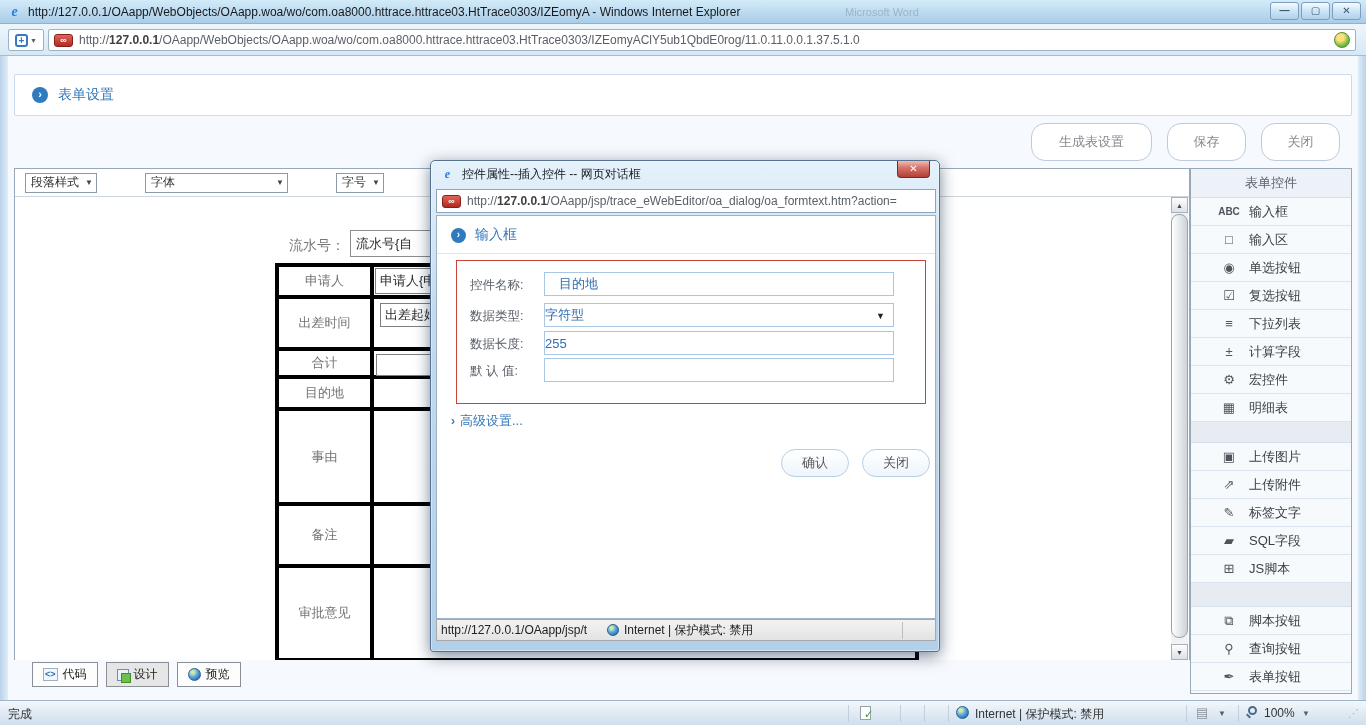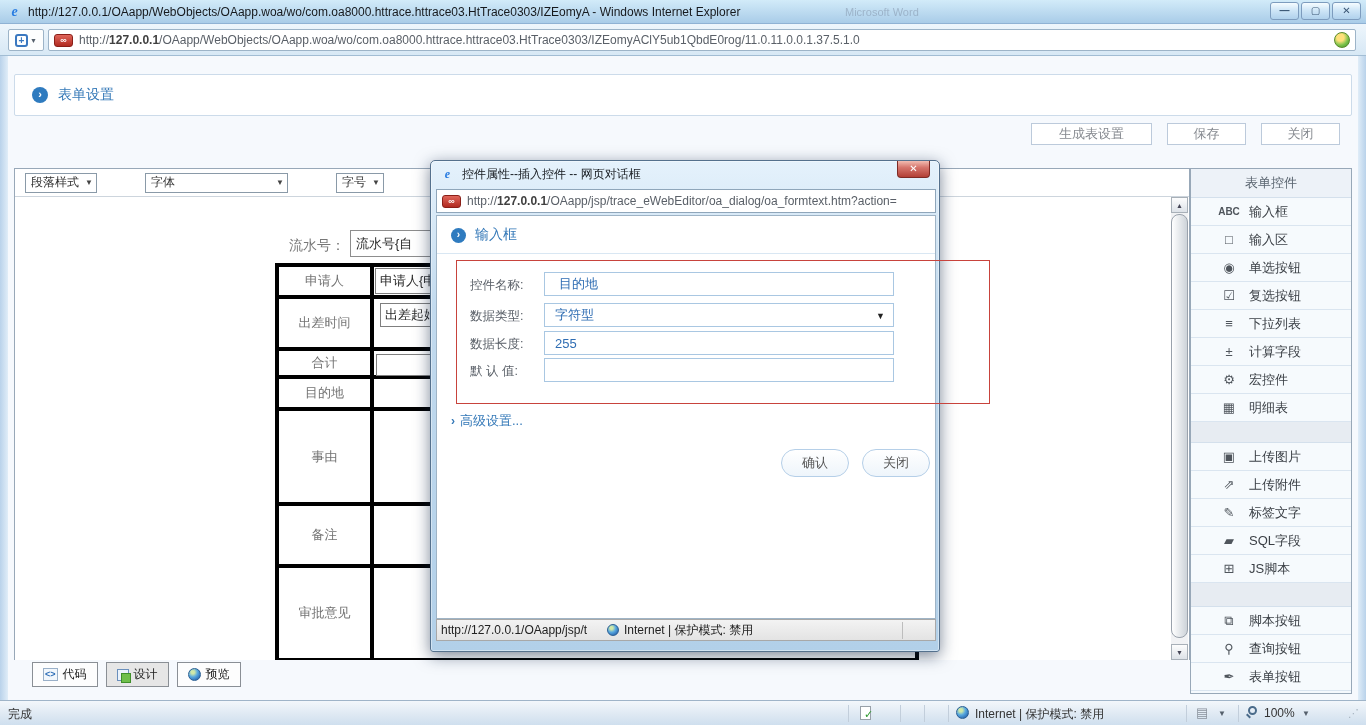"生成表设置" .act-btn { border-radius: 0 -> 14px; height: 22px -> 38px }
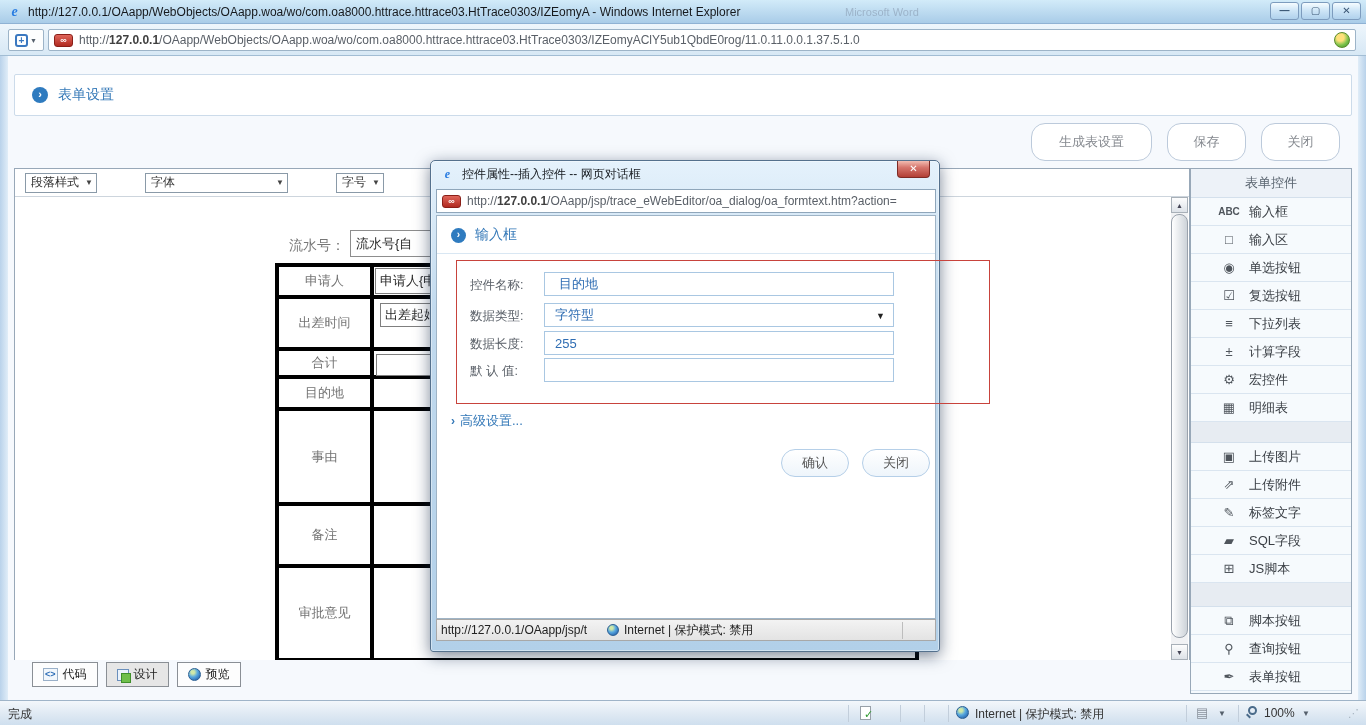"控件名称:" .red-box { width: 534px -> 470px }
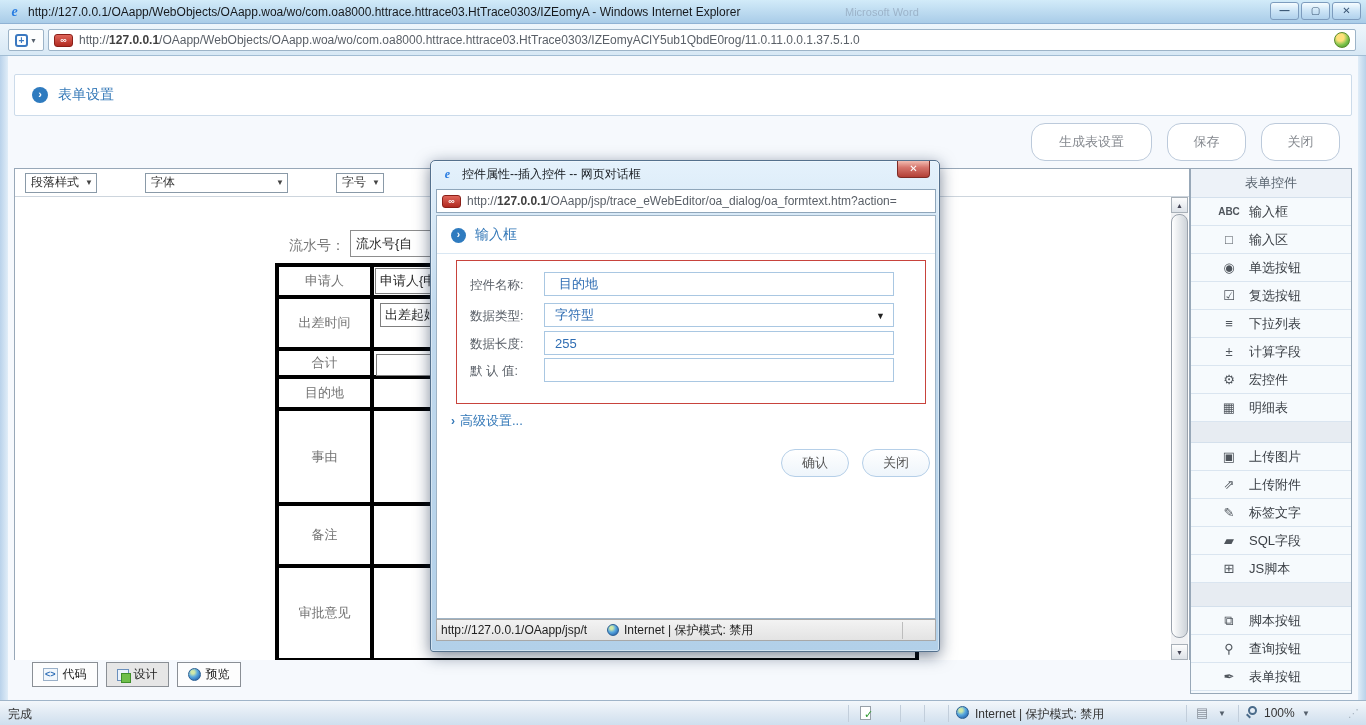"字符型" .f-field { padding-left: 10px -> none }
